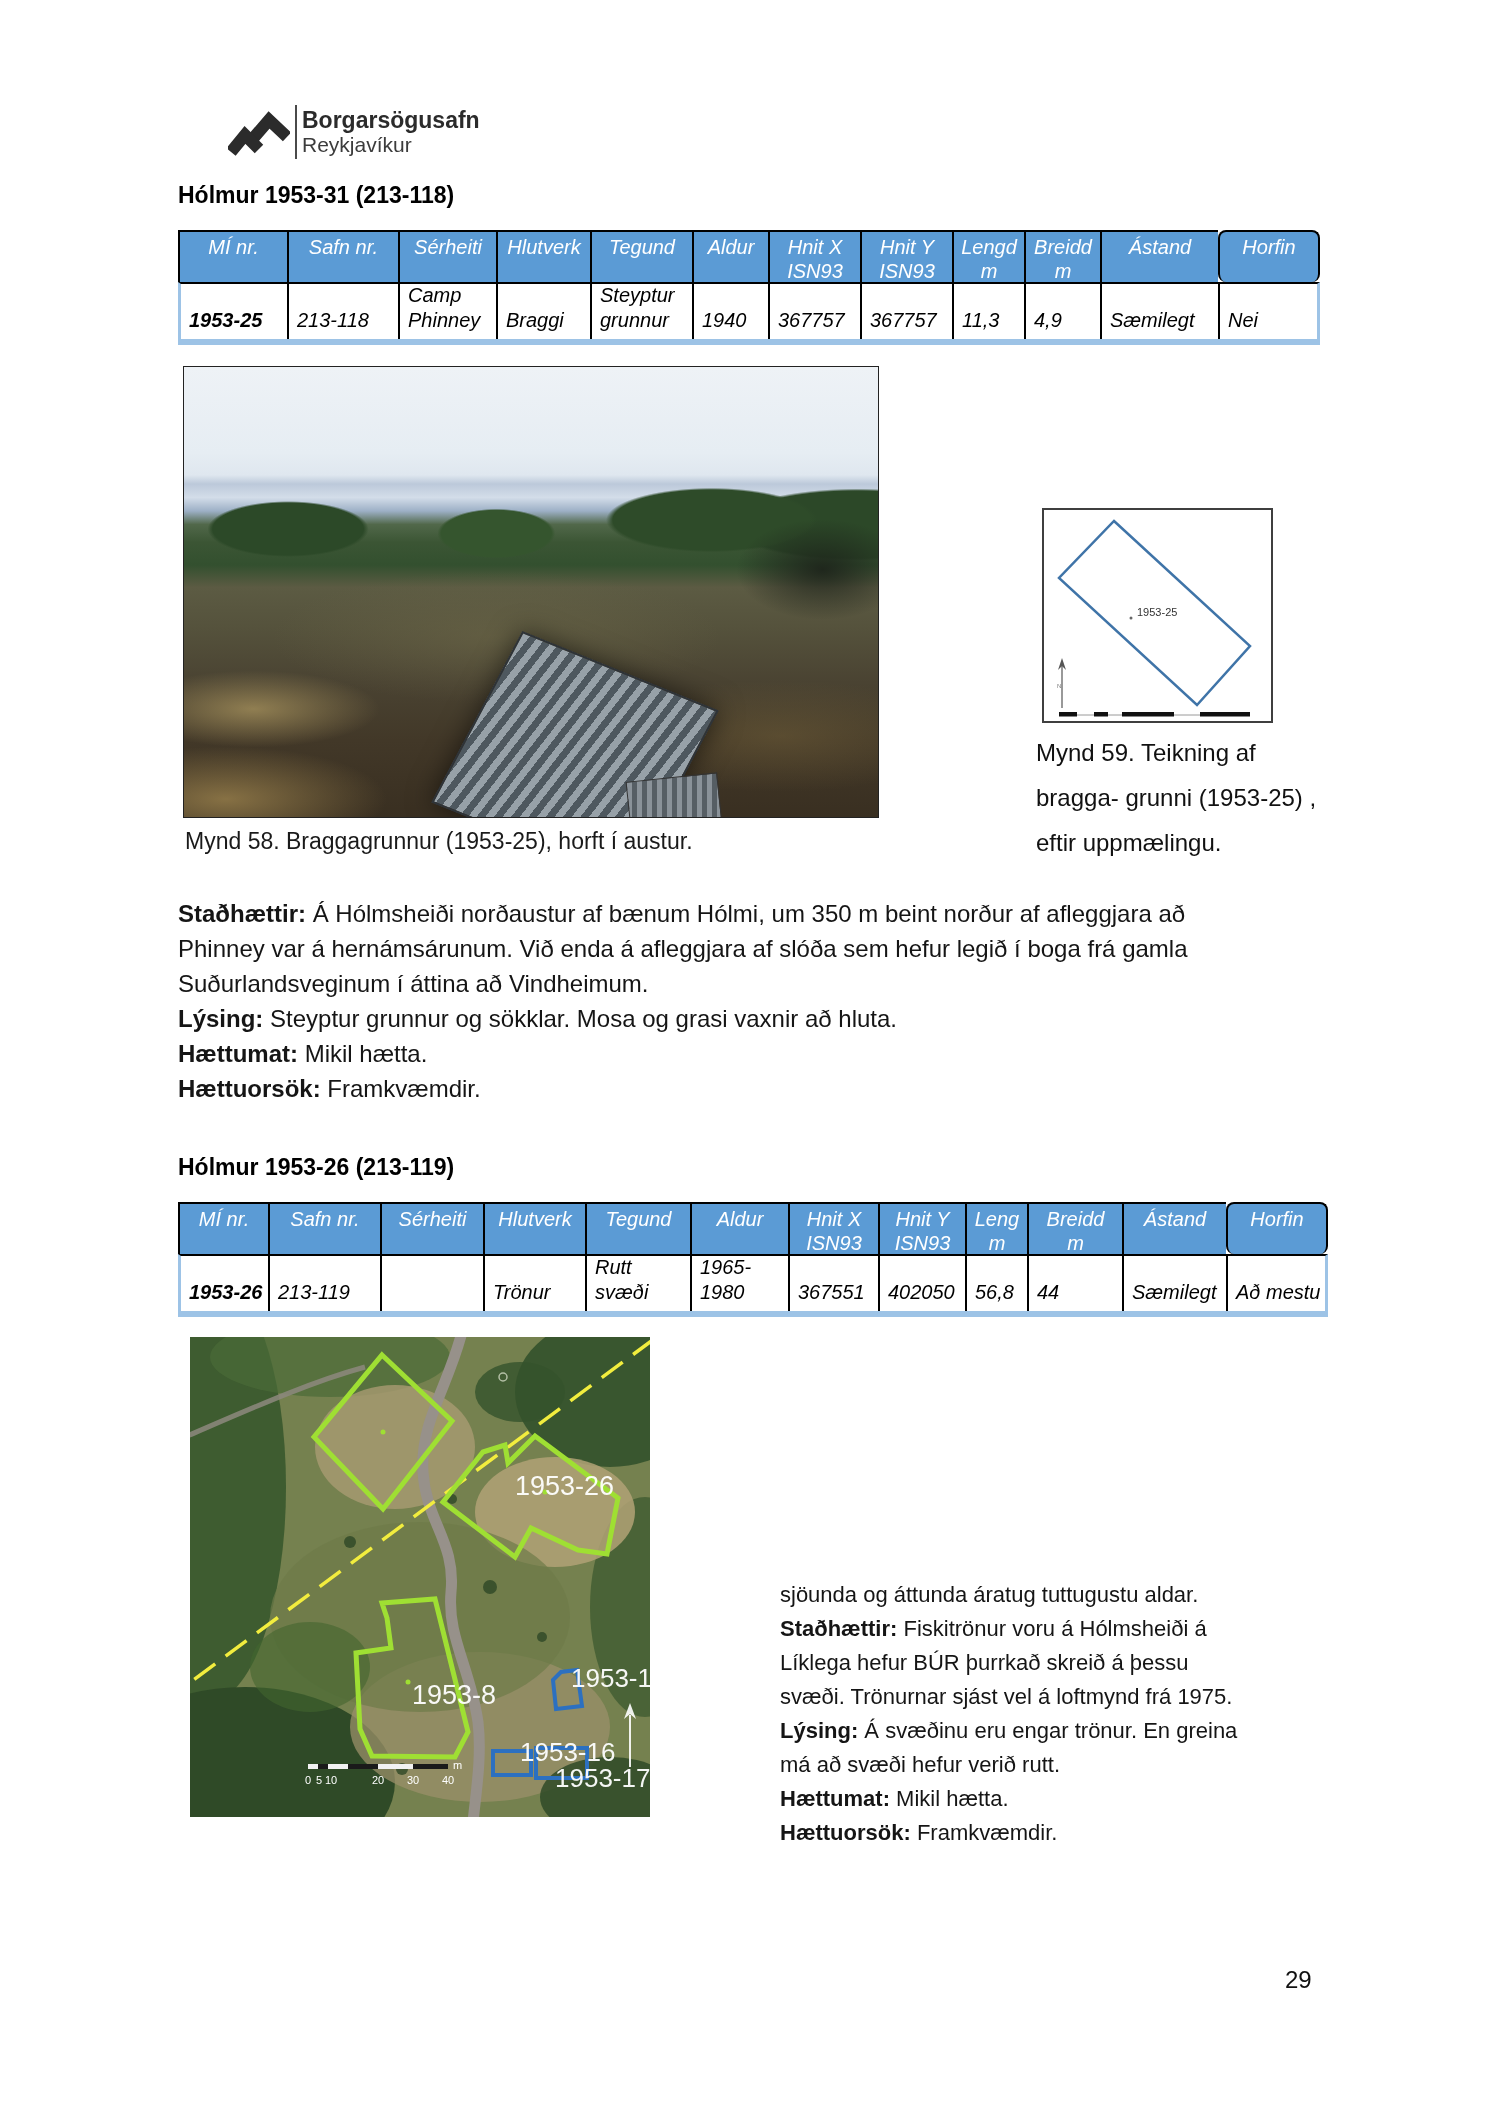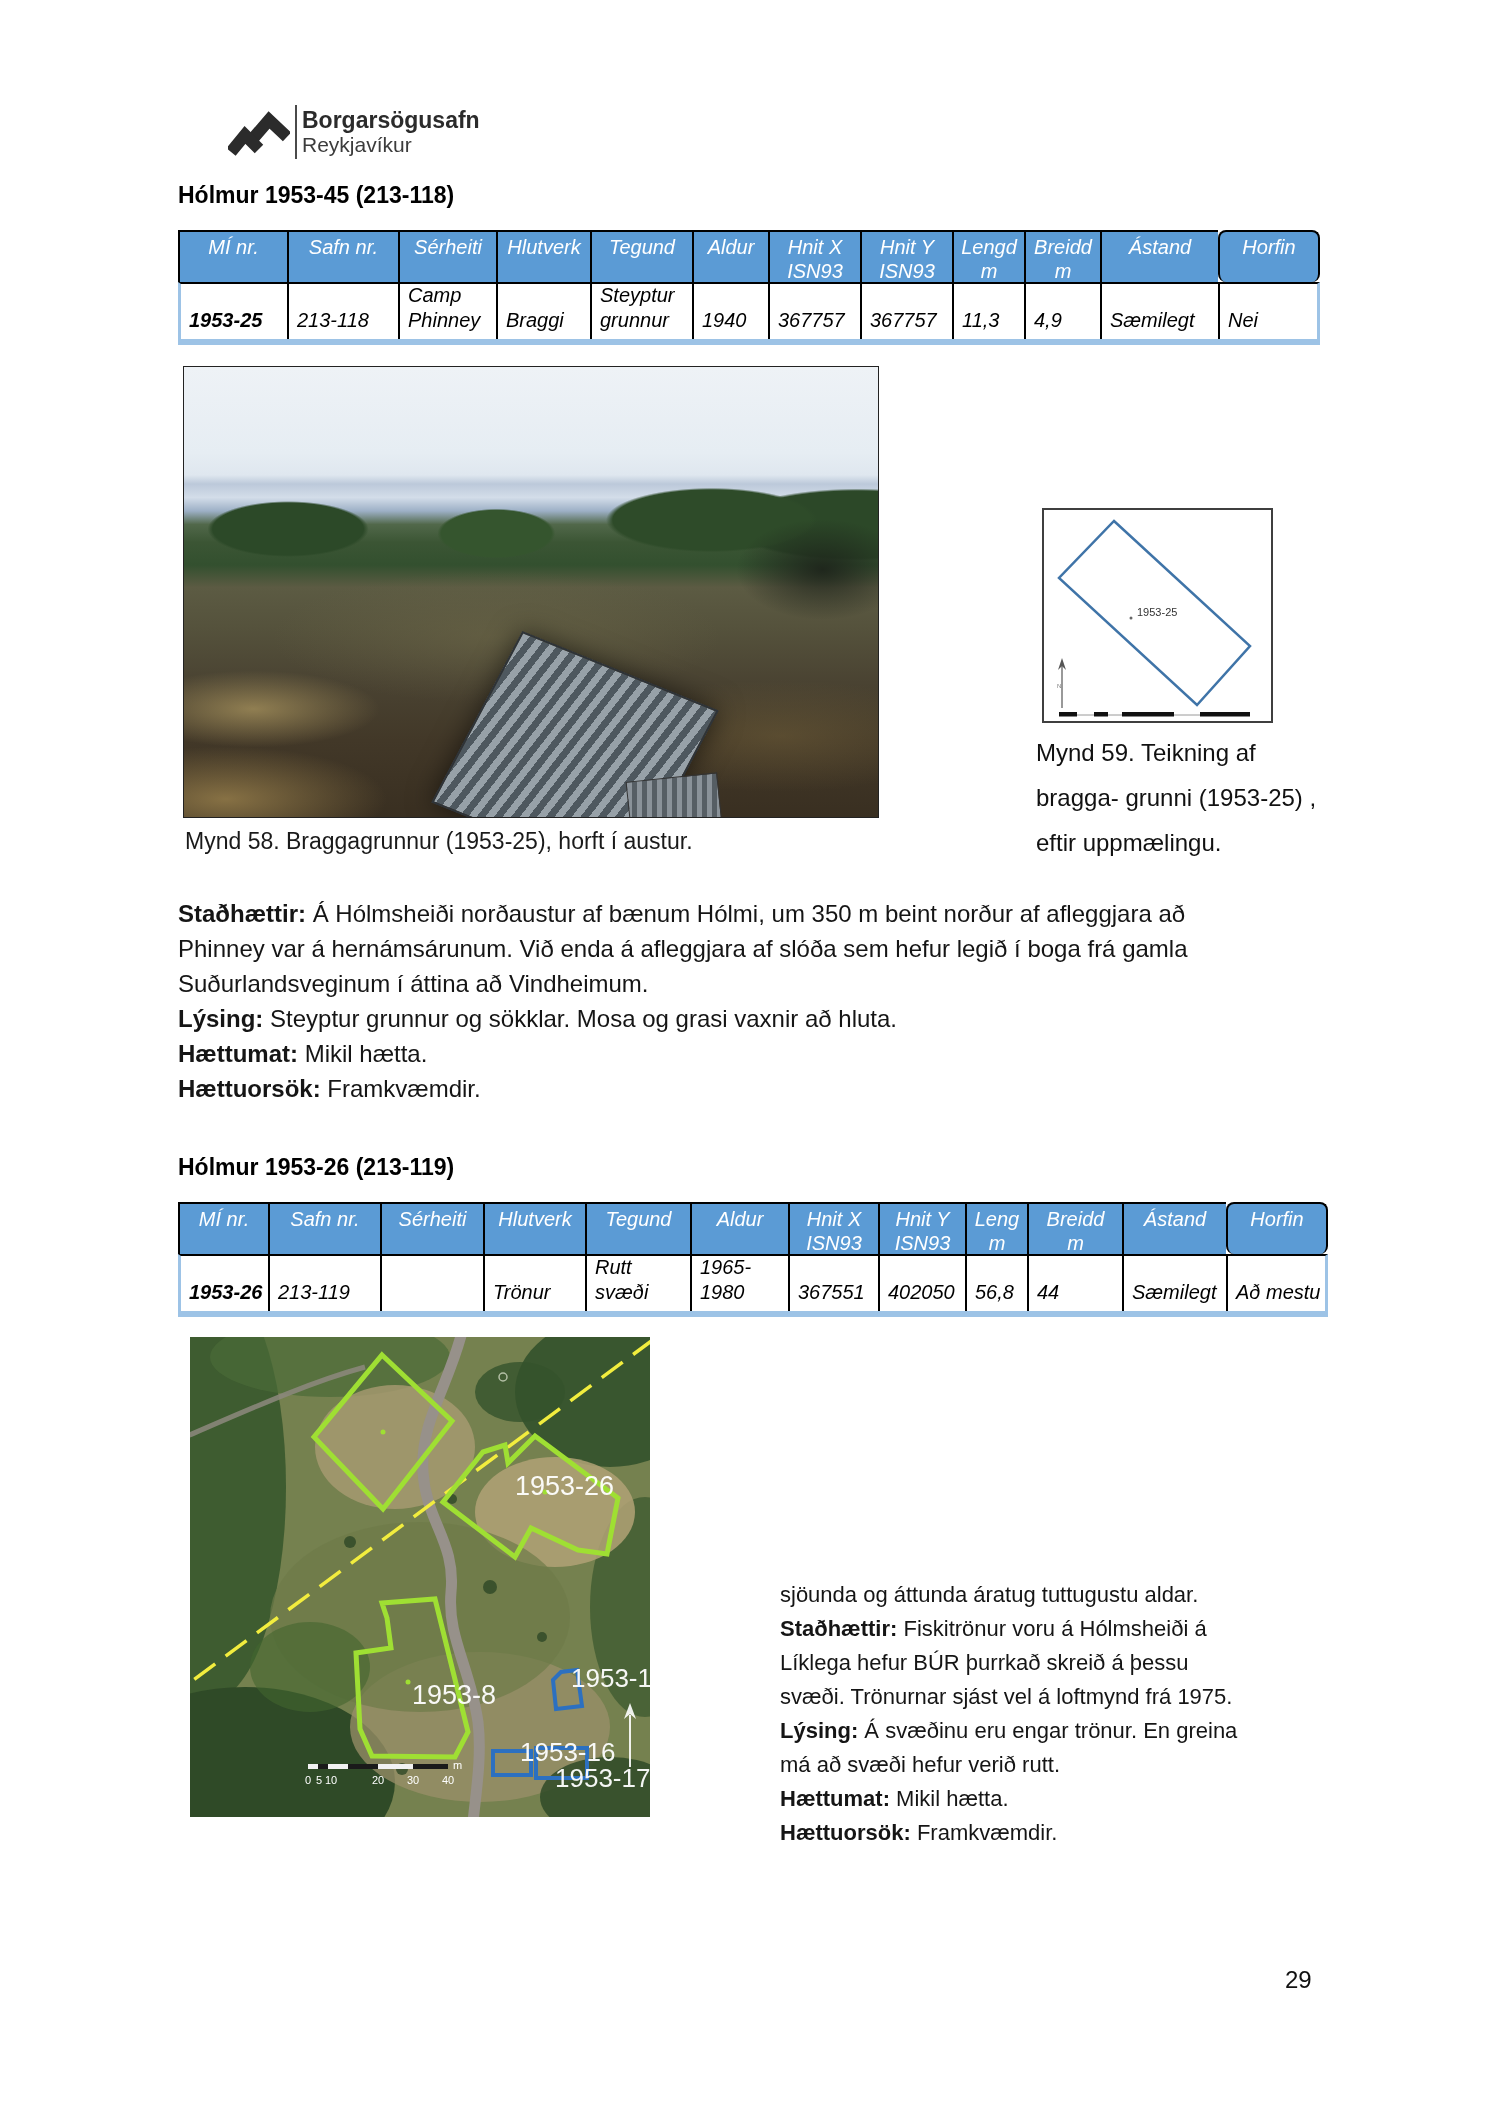"Hólmur 1953-45 (213-118)" div.abs { text: 1953-45 -> 1953-31 }
